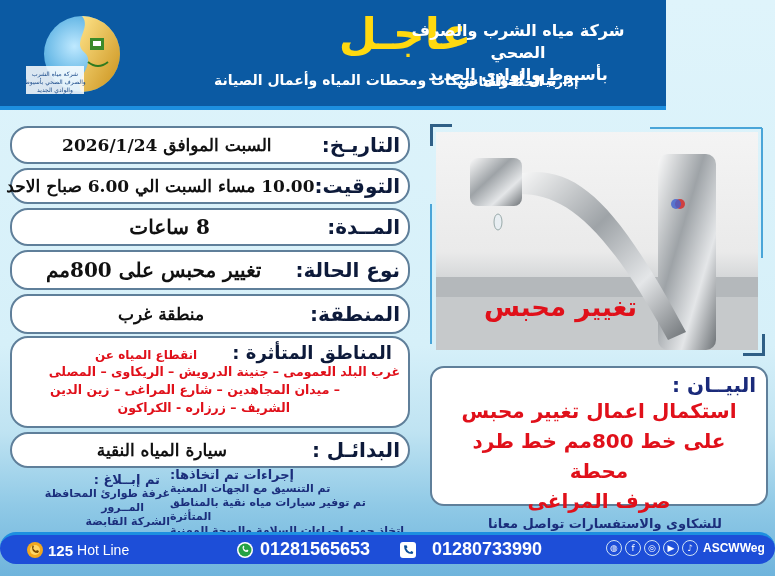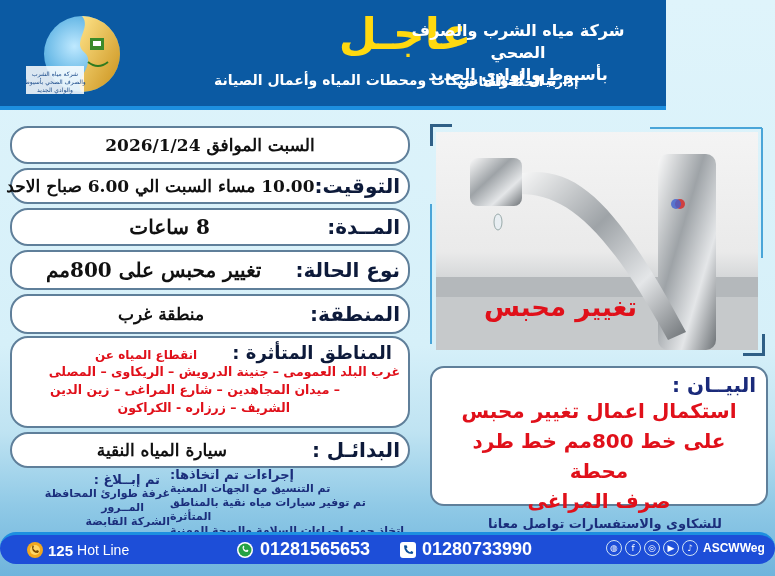"التاريـخ:" span.lbl { html: none -> <span>التاريـخ:</span> }
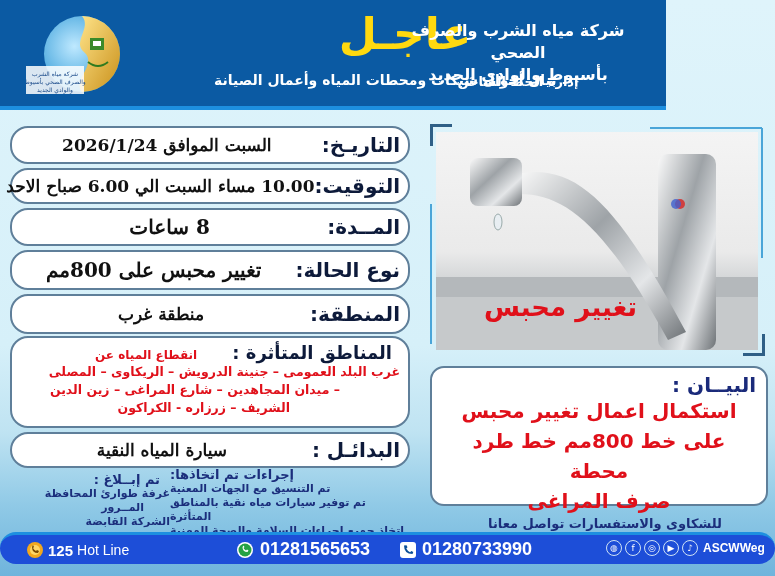"01280733990" .f-phone { gap: 6px -> 16px }
